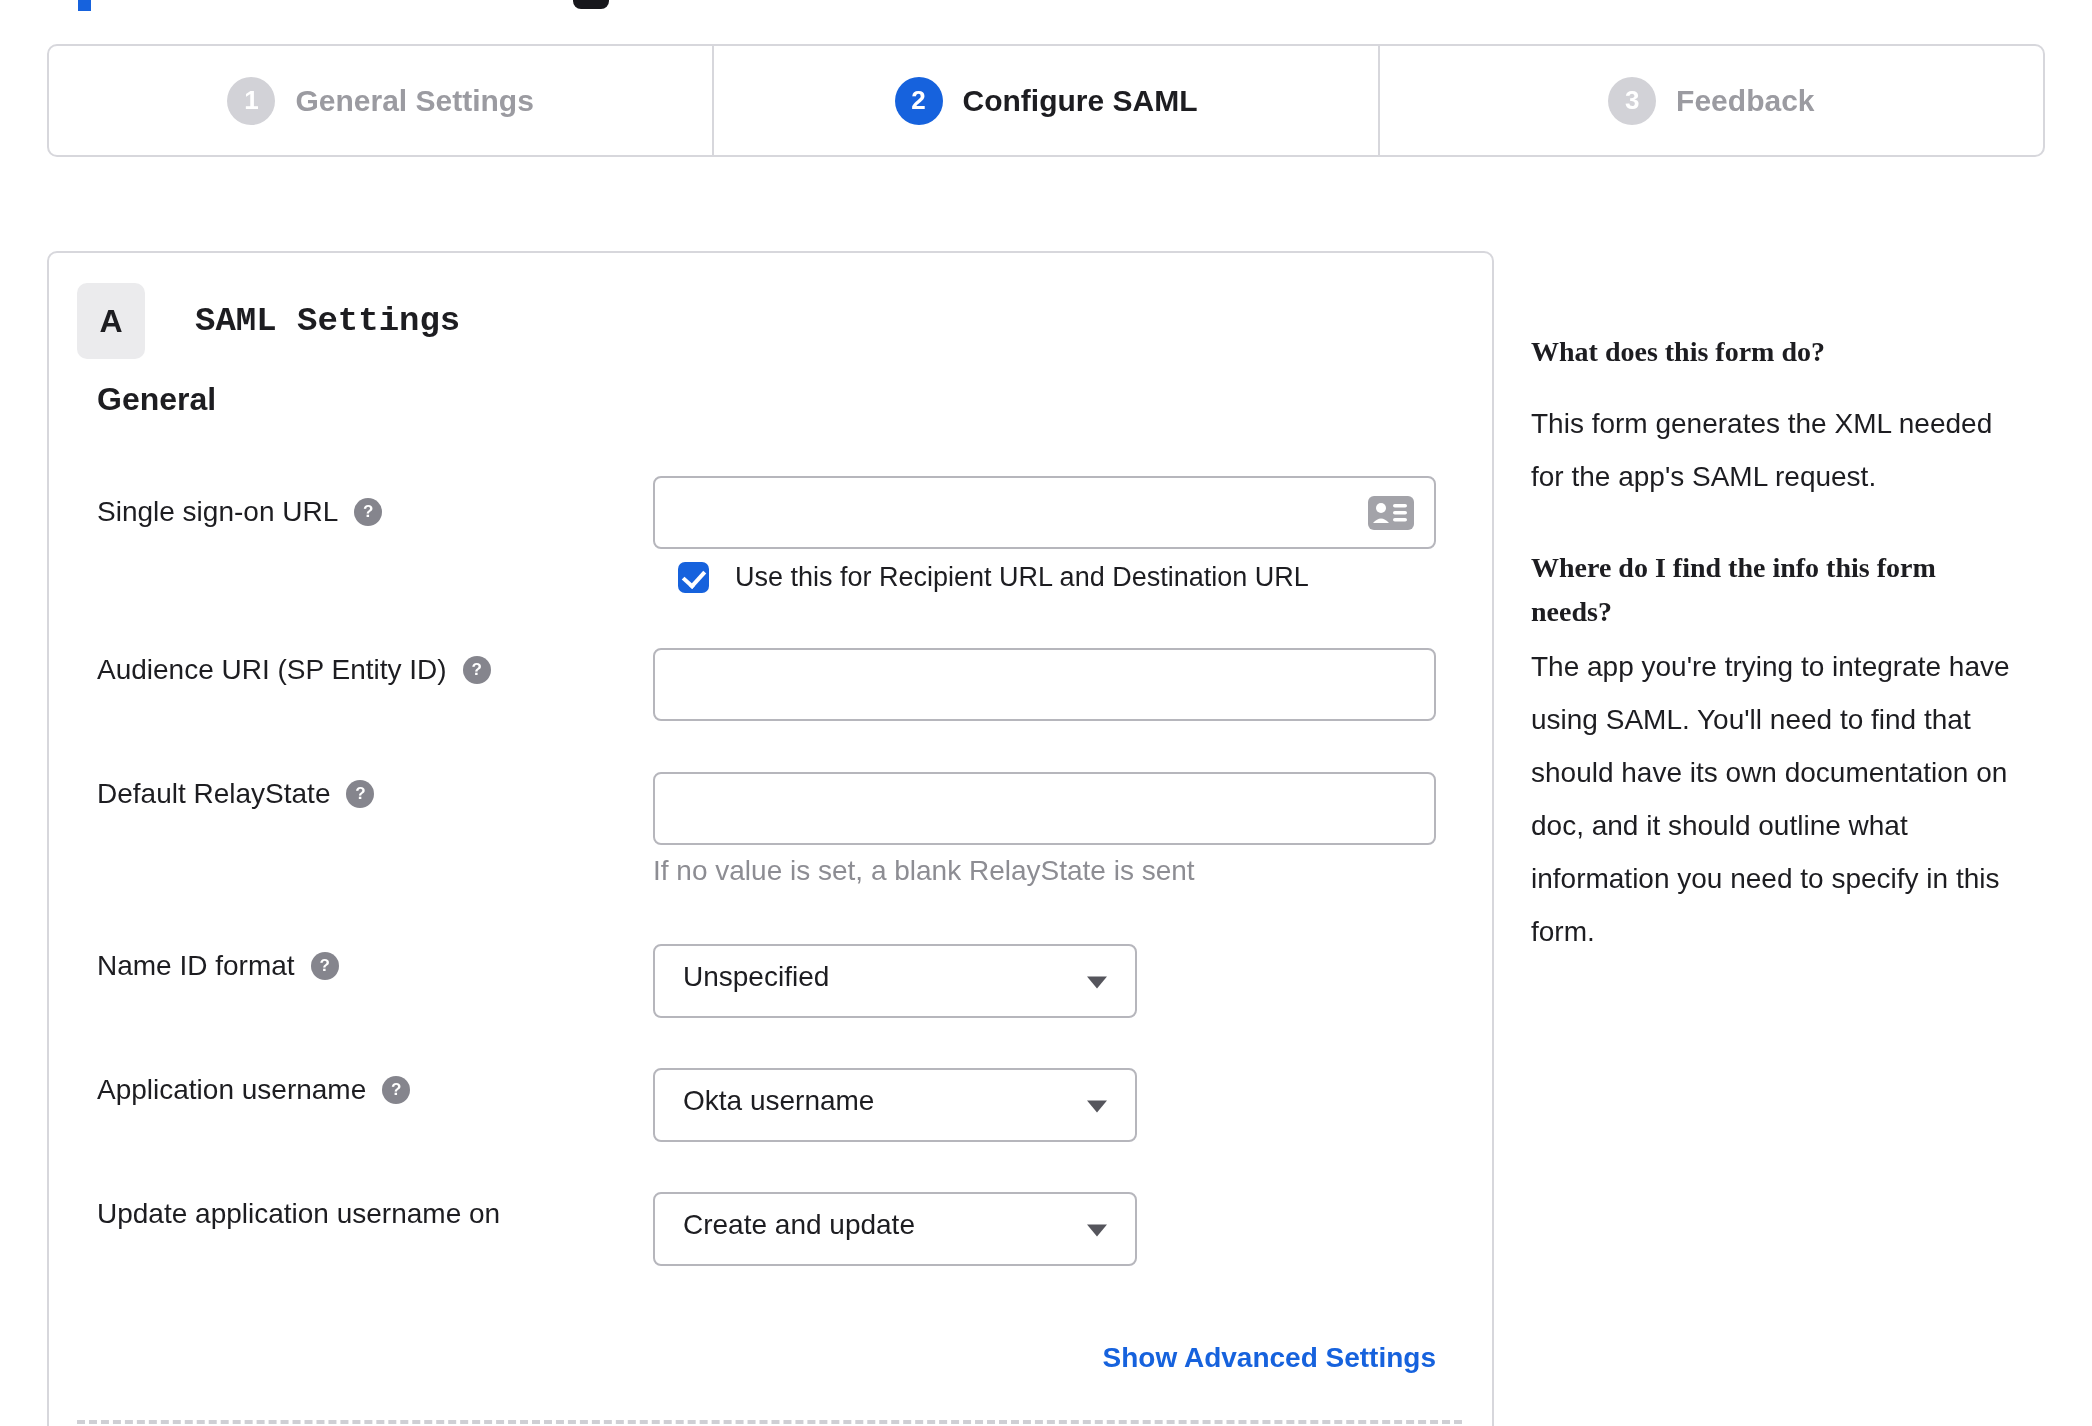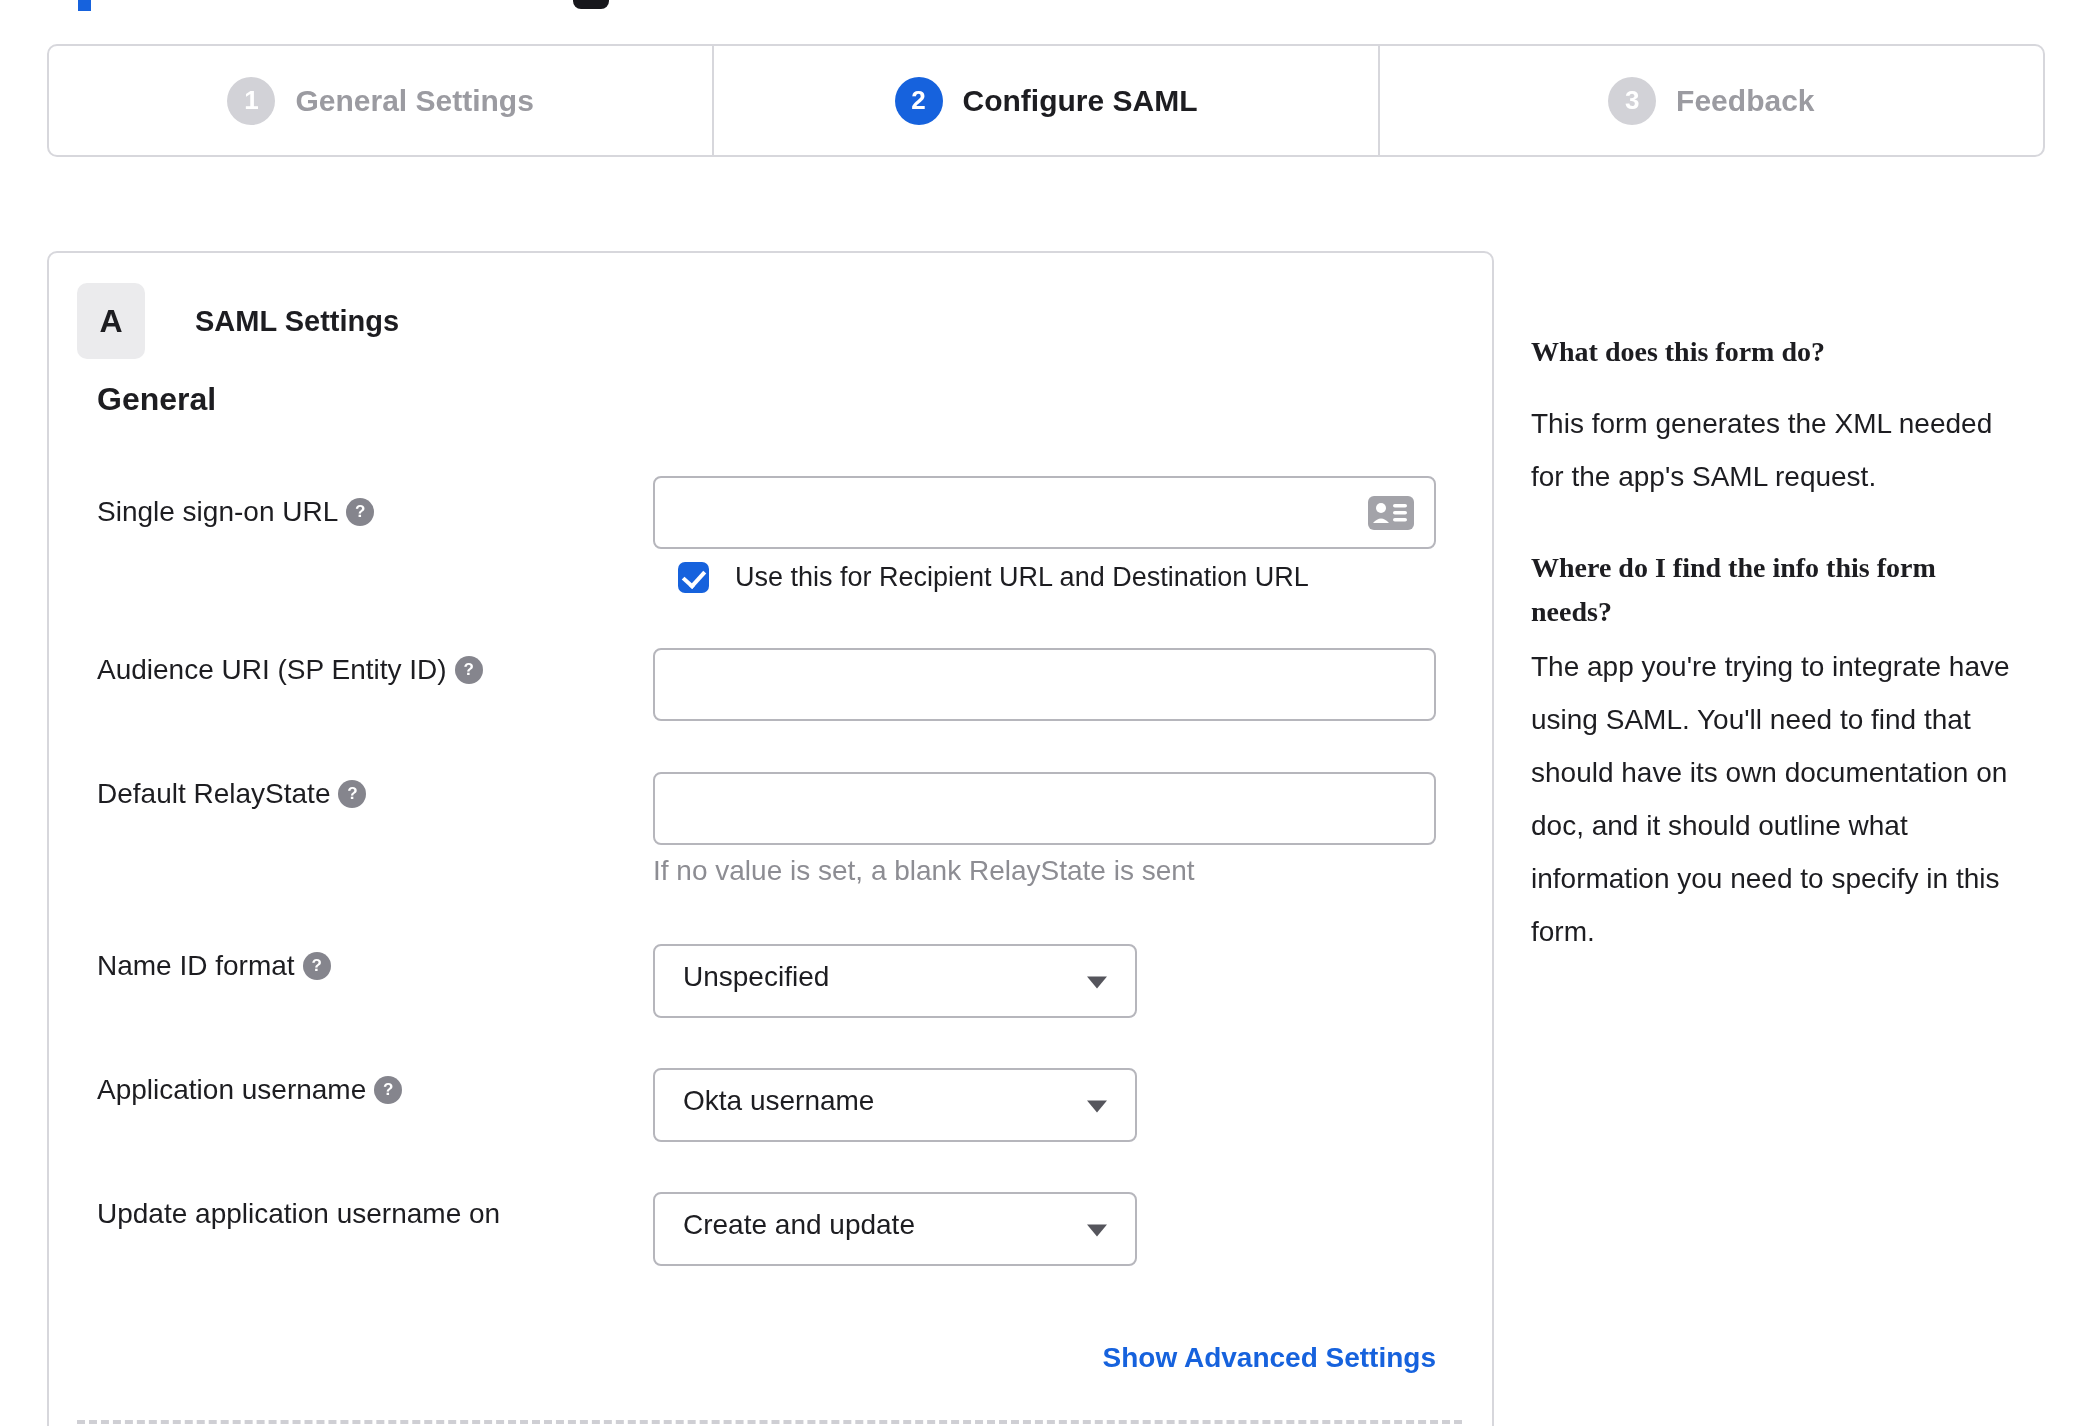"SAML Settings" .section-title { font-family: none -> Liberation Mono, monospace; font-size: 29px -> 34px }
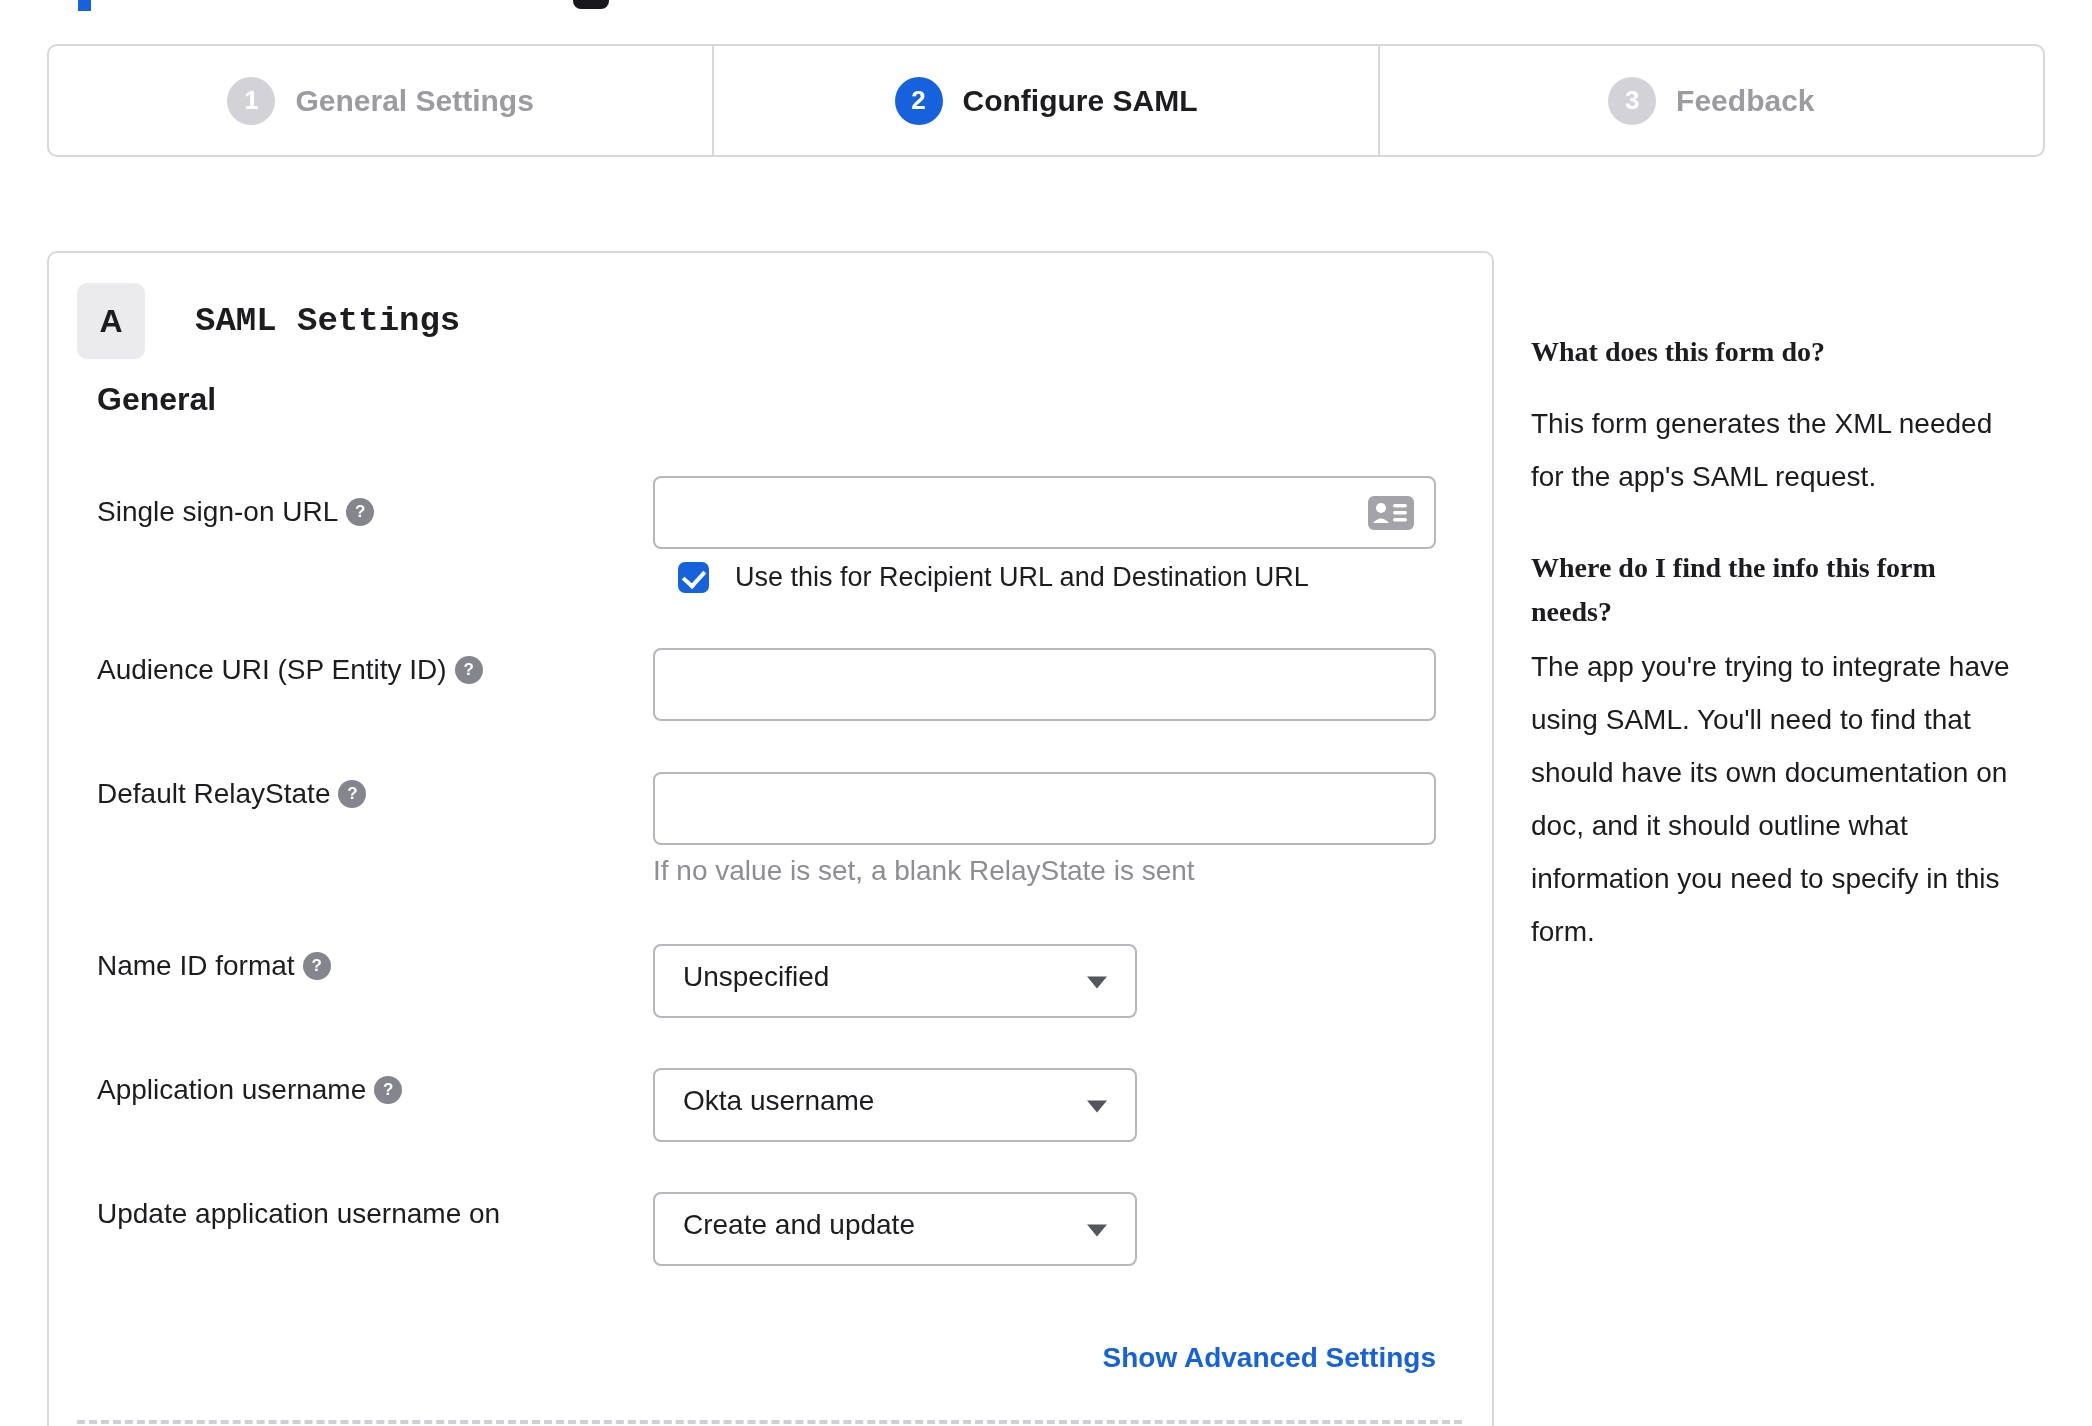"Single sign-on URL" .field-label { gap: 8px -> 16px }
